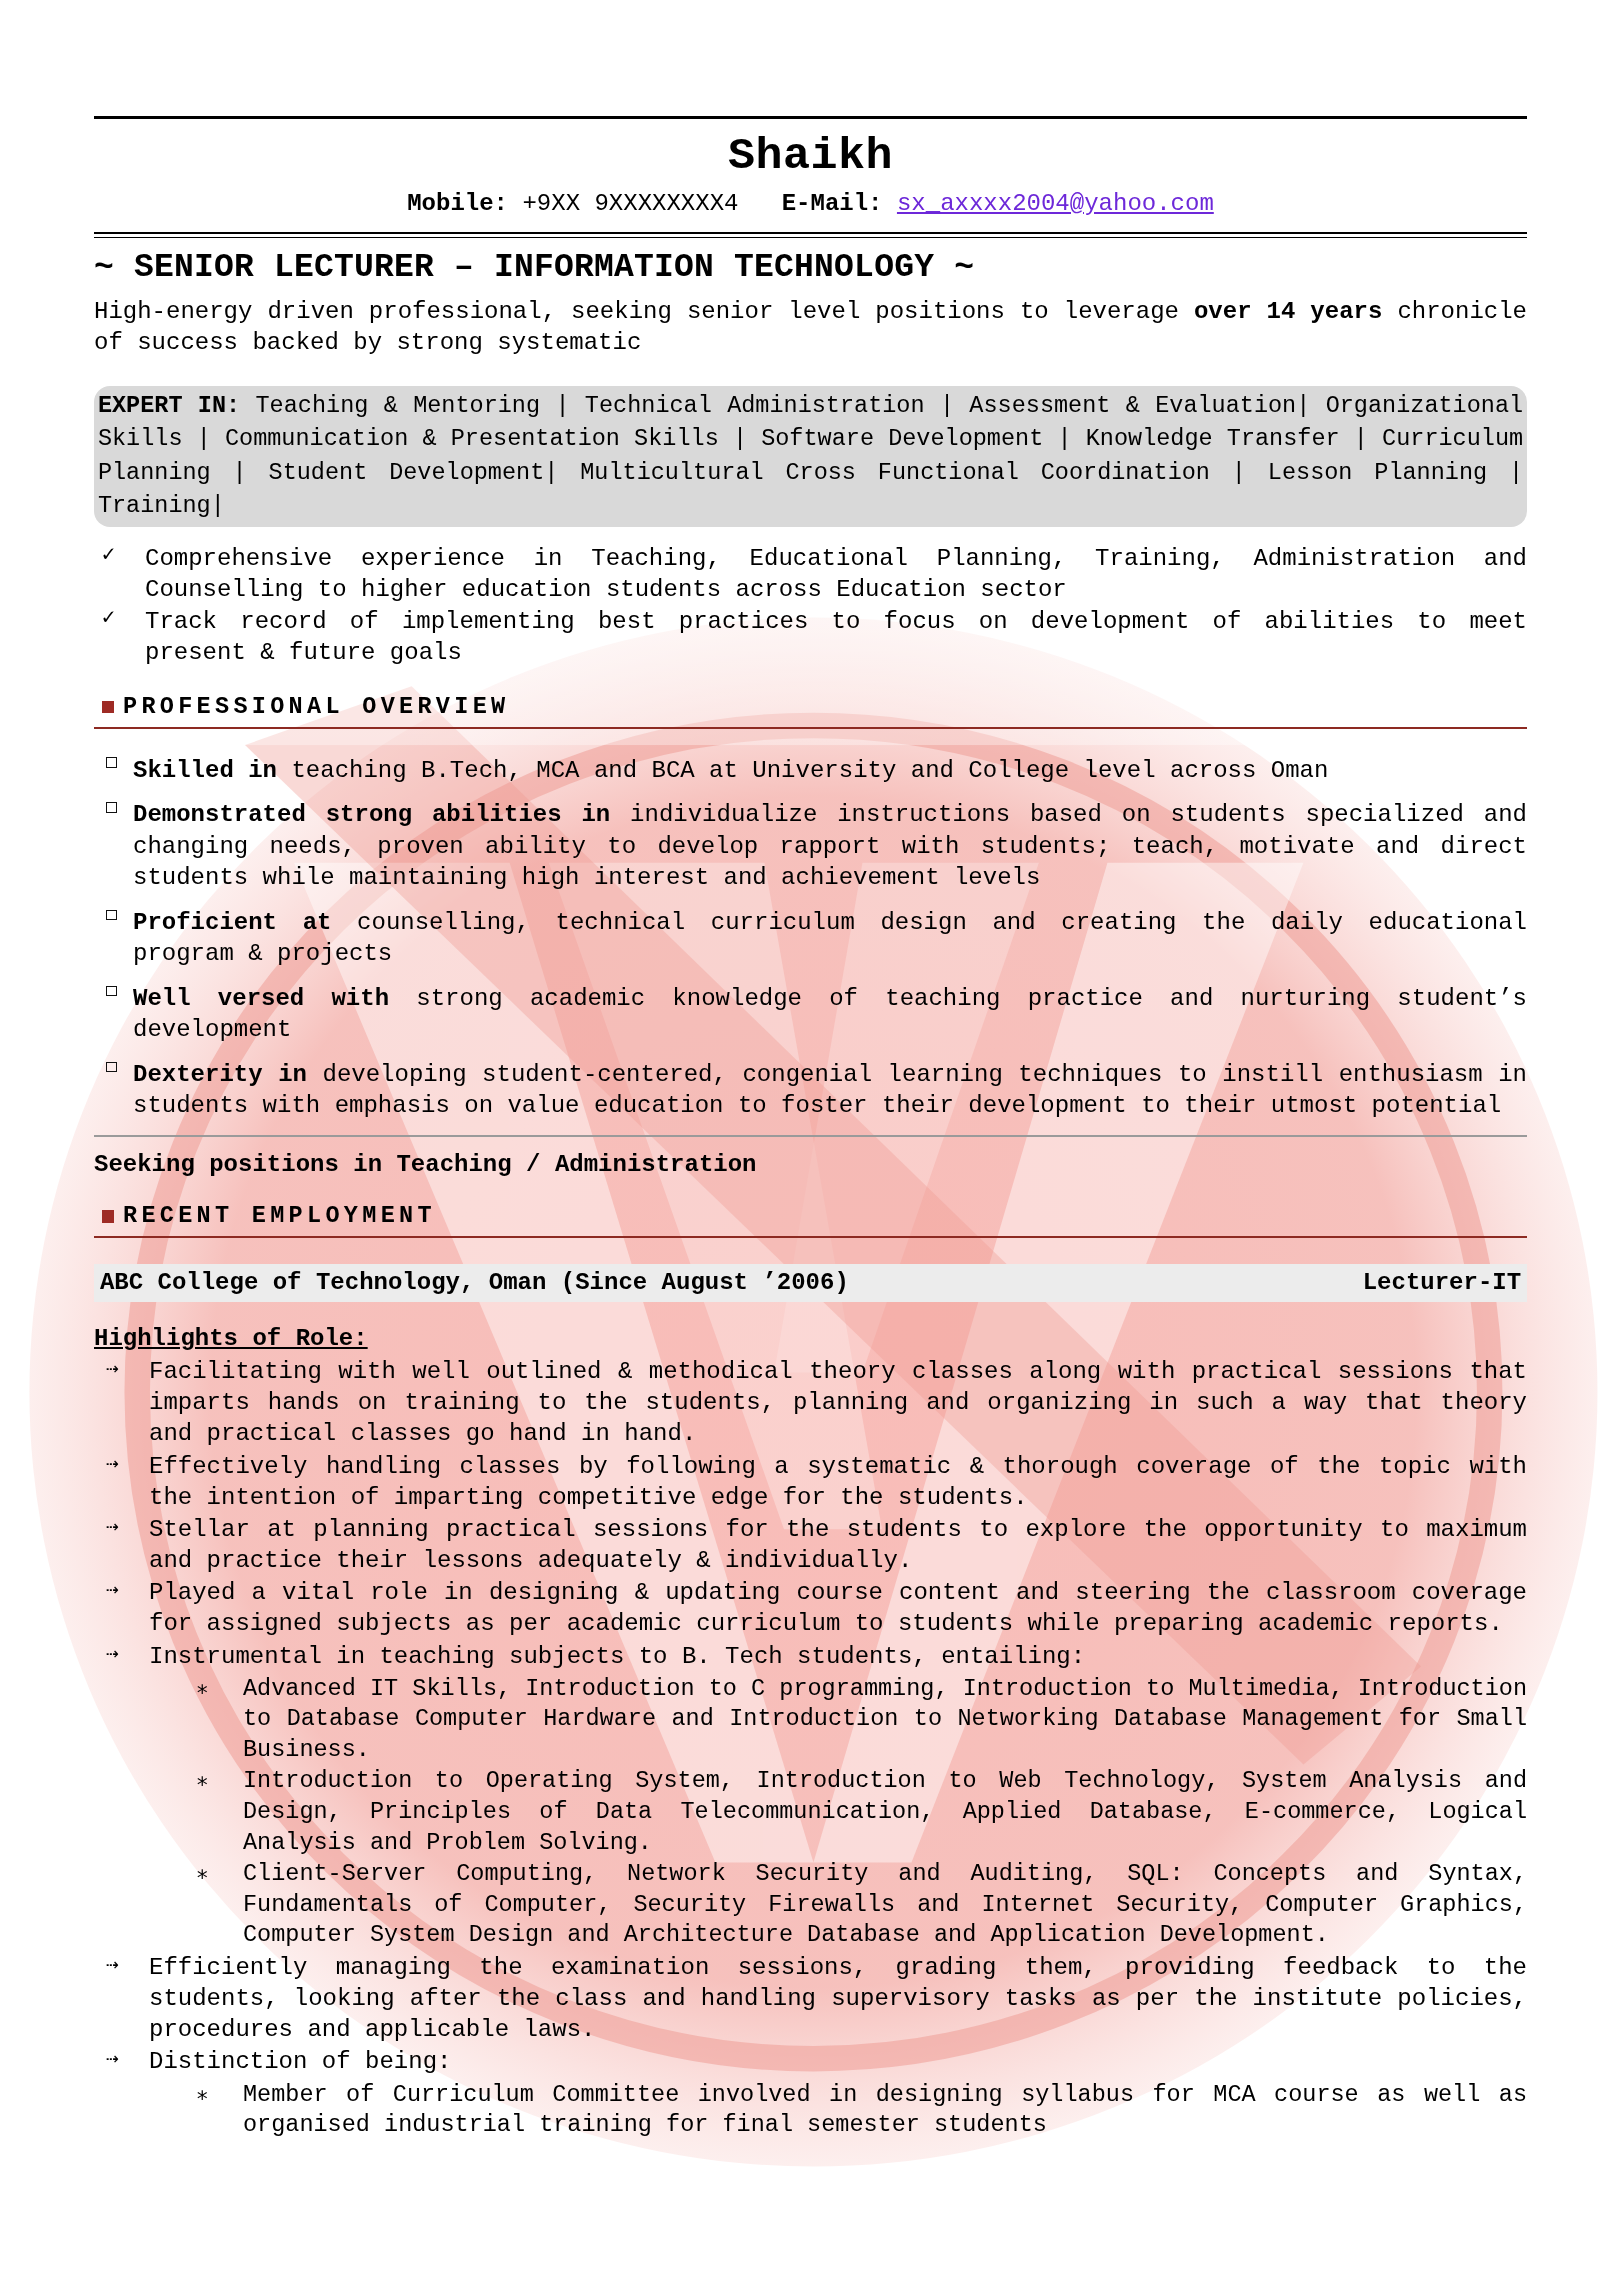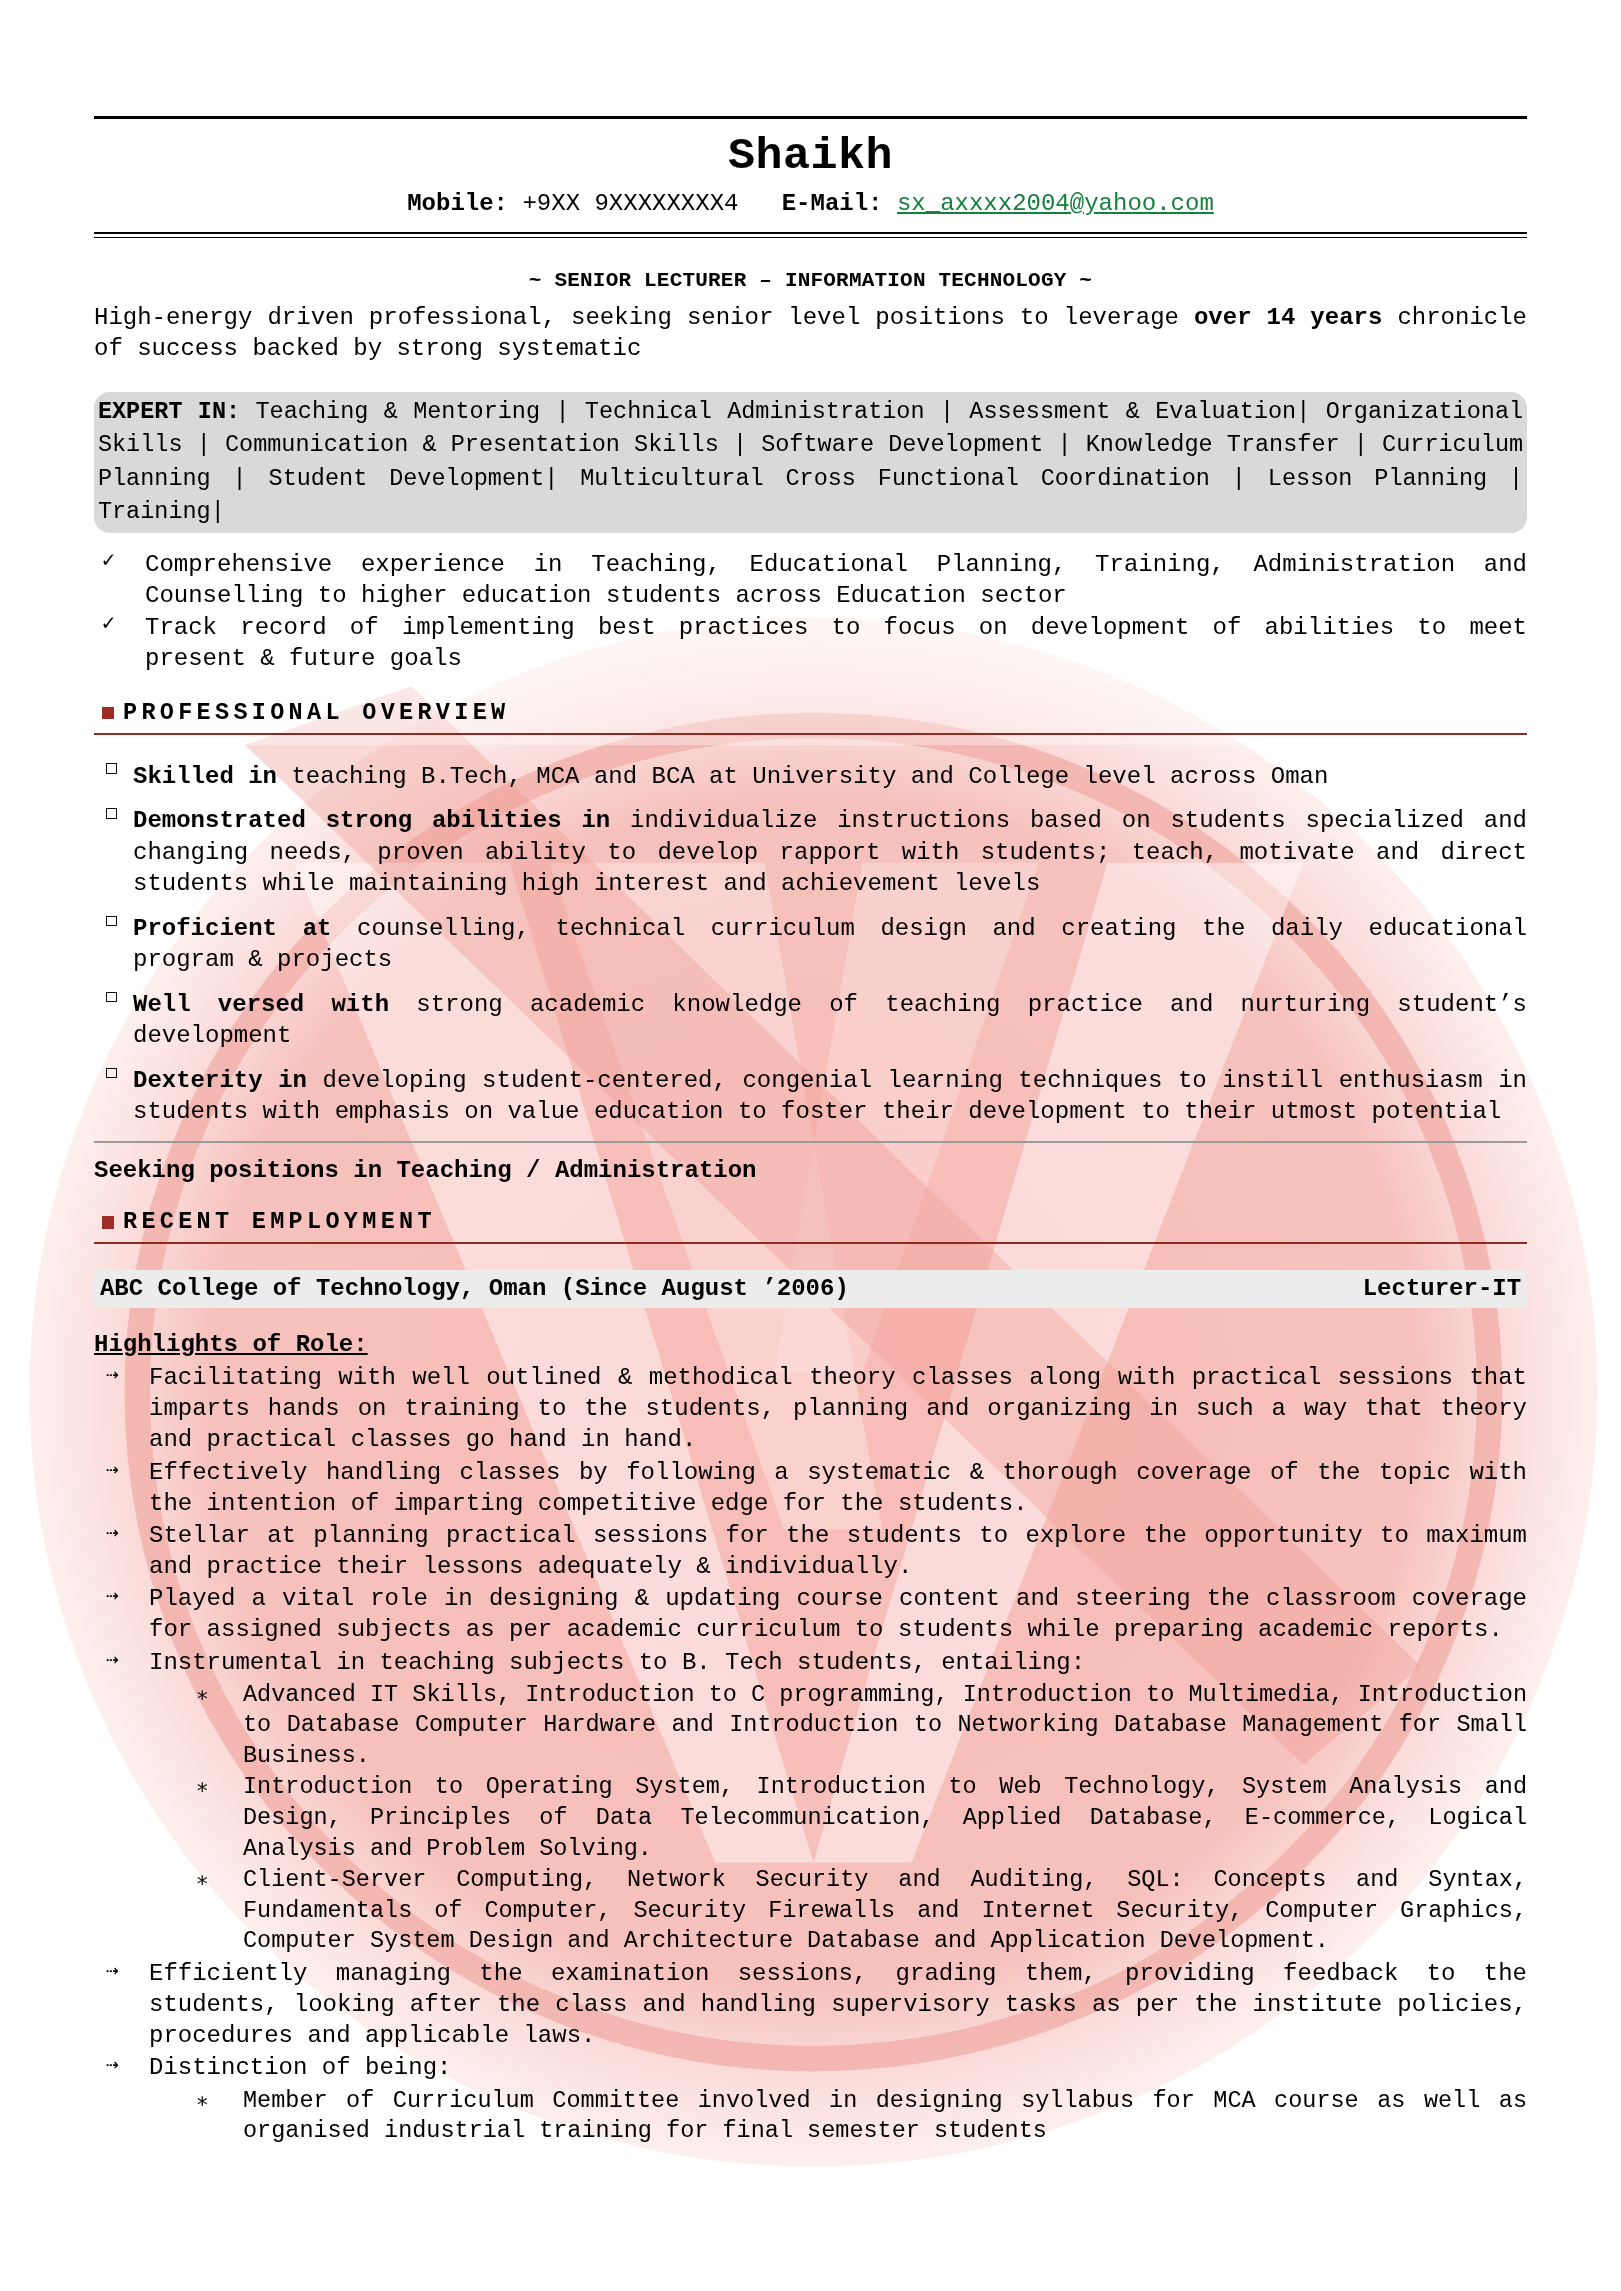"sx_axxxx2004@yahoo.com" .contact .mail { color: #15803d -> #6d28d9 }
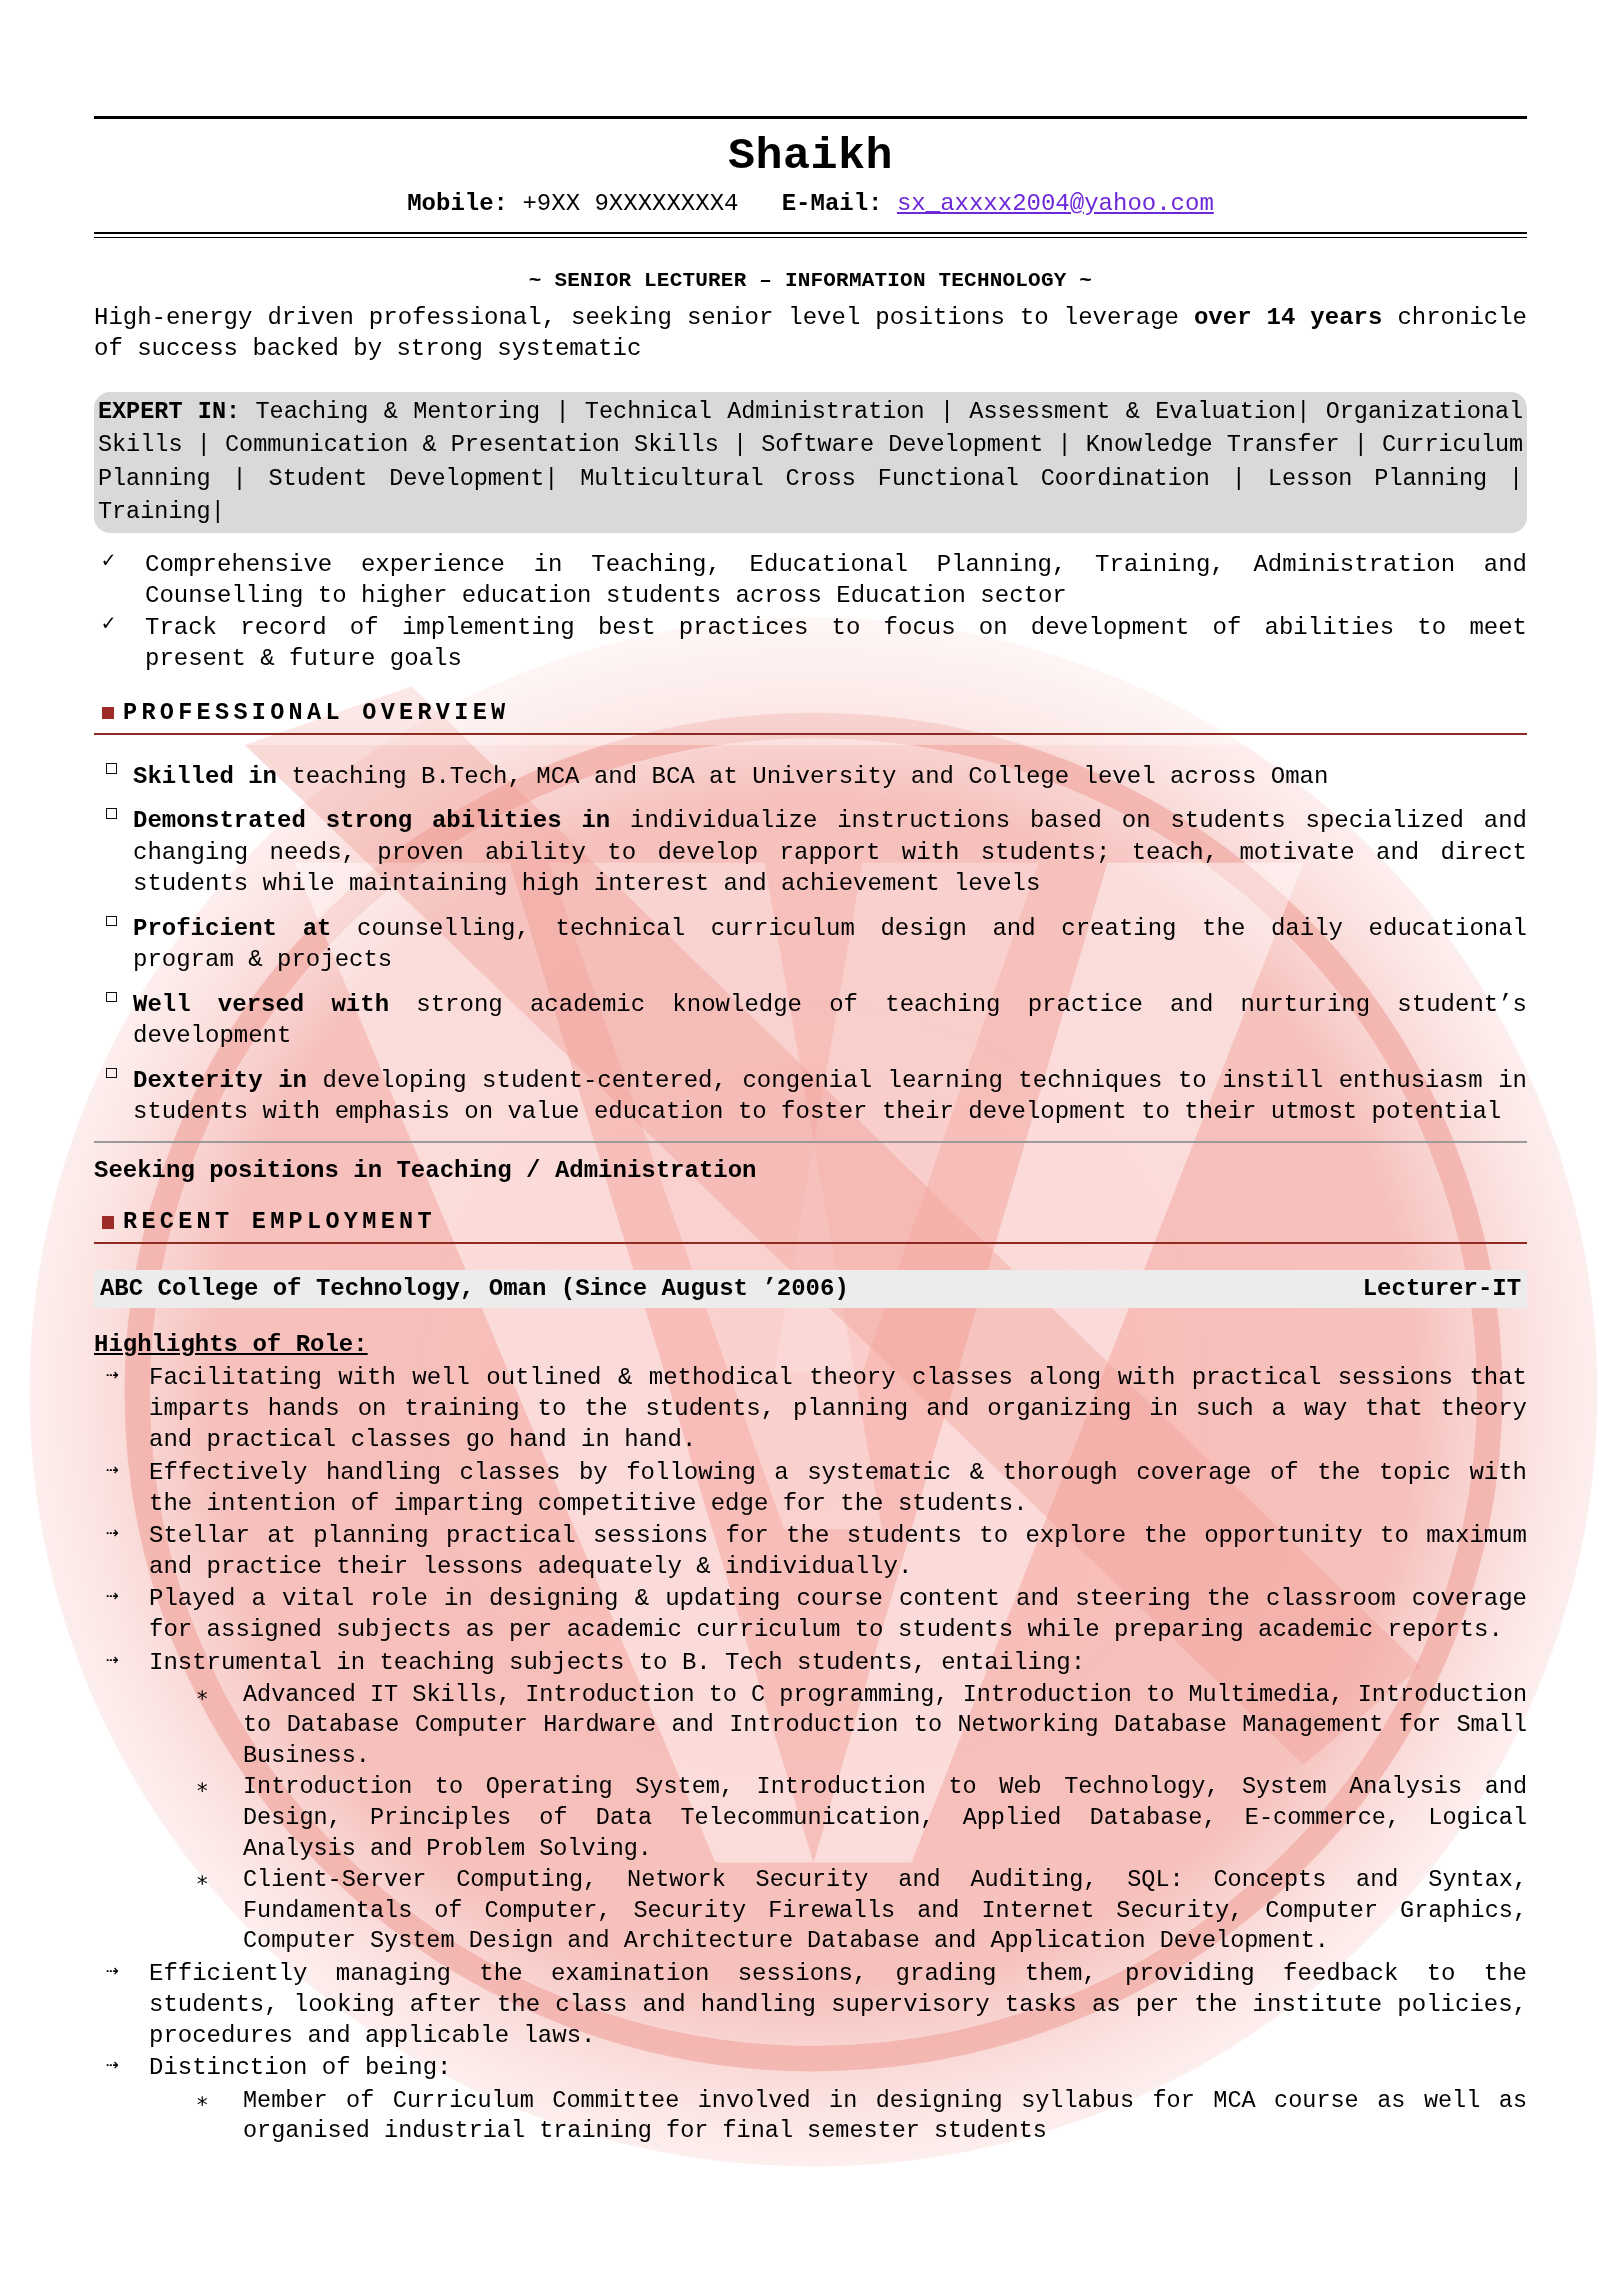"~ SENIOR LECTURER – INFORMATION" .headline { font-size: 21px -> 33px; margin-top: 31px -> 11px; text-align: center -> left }
